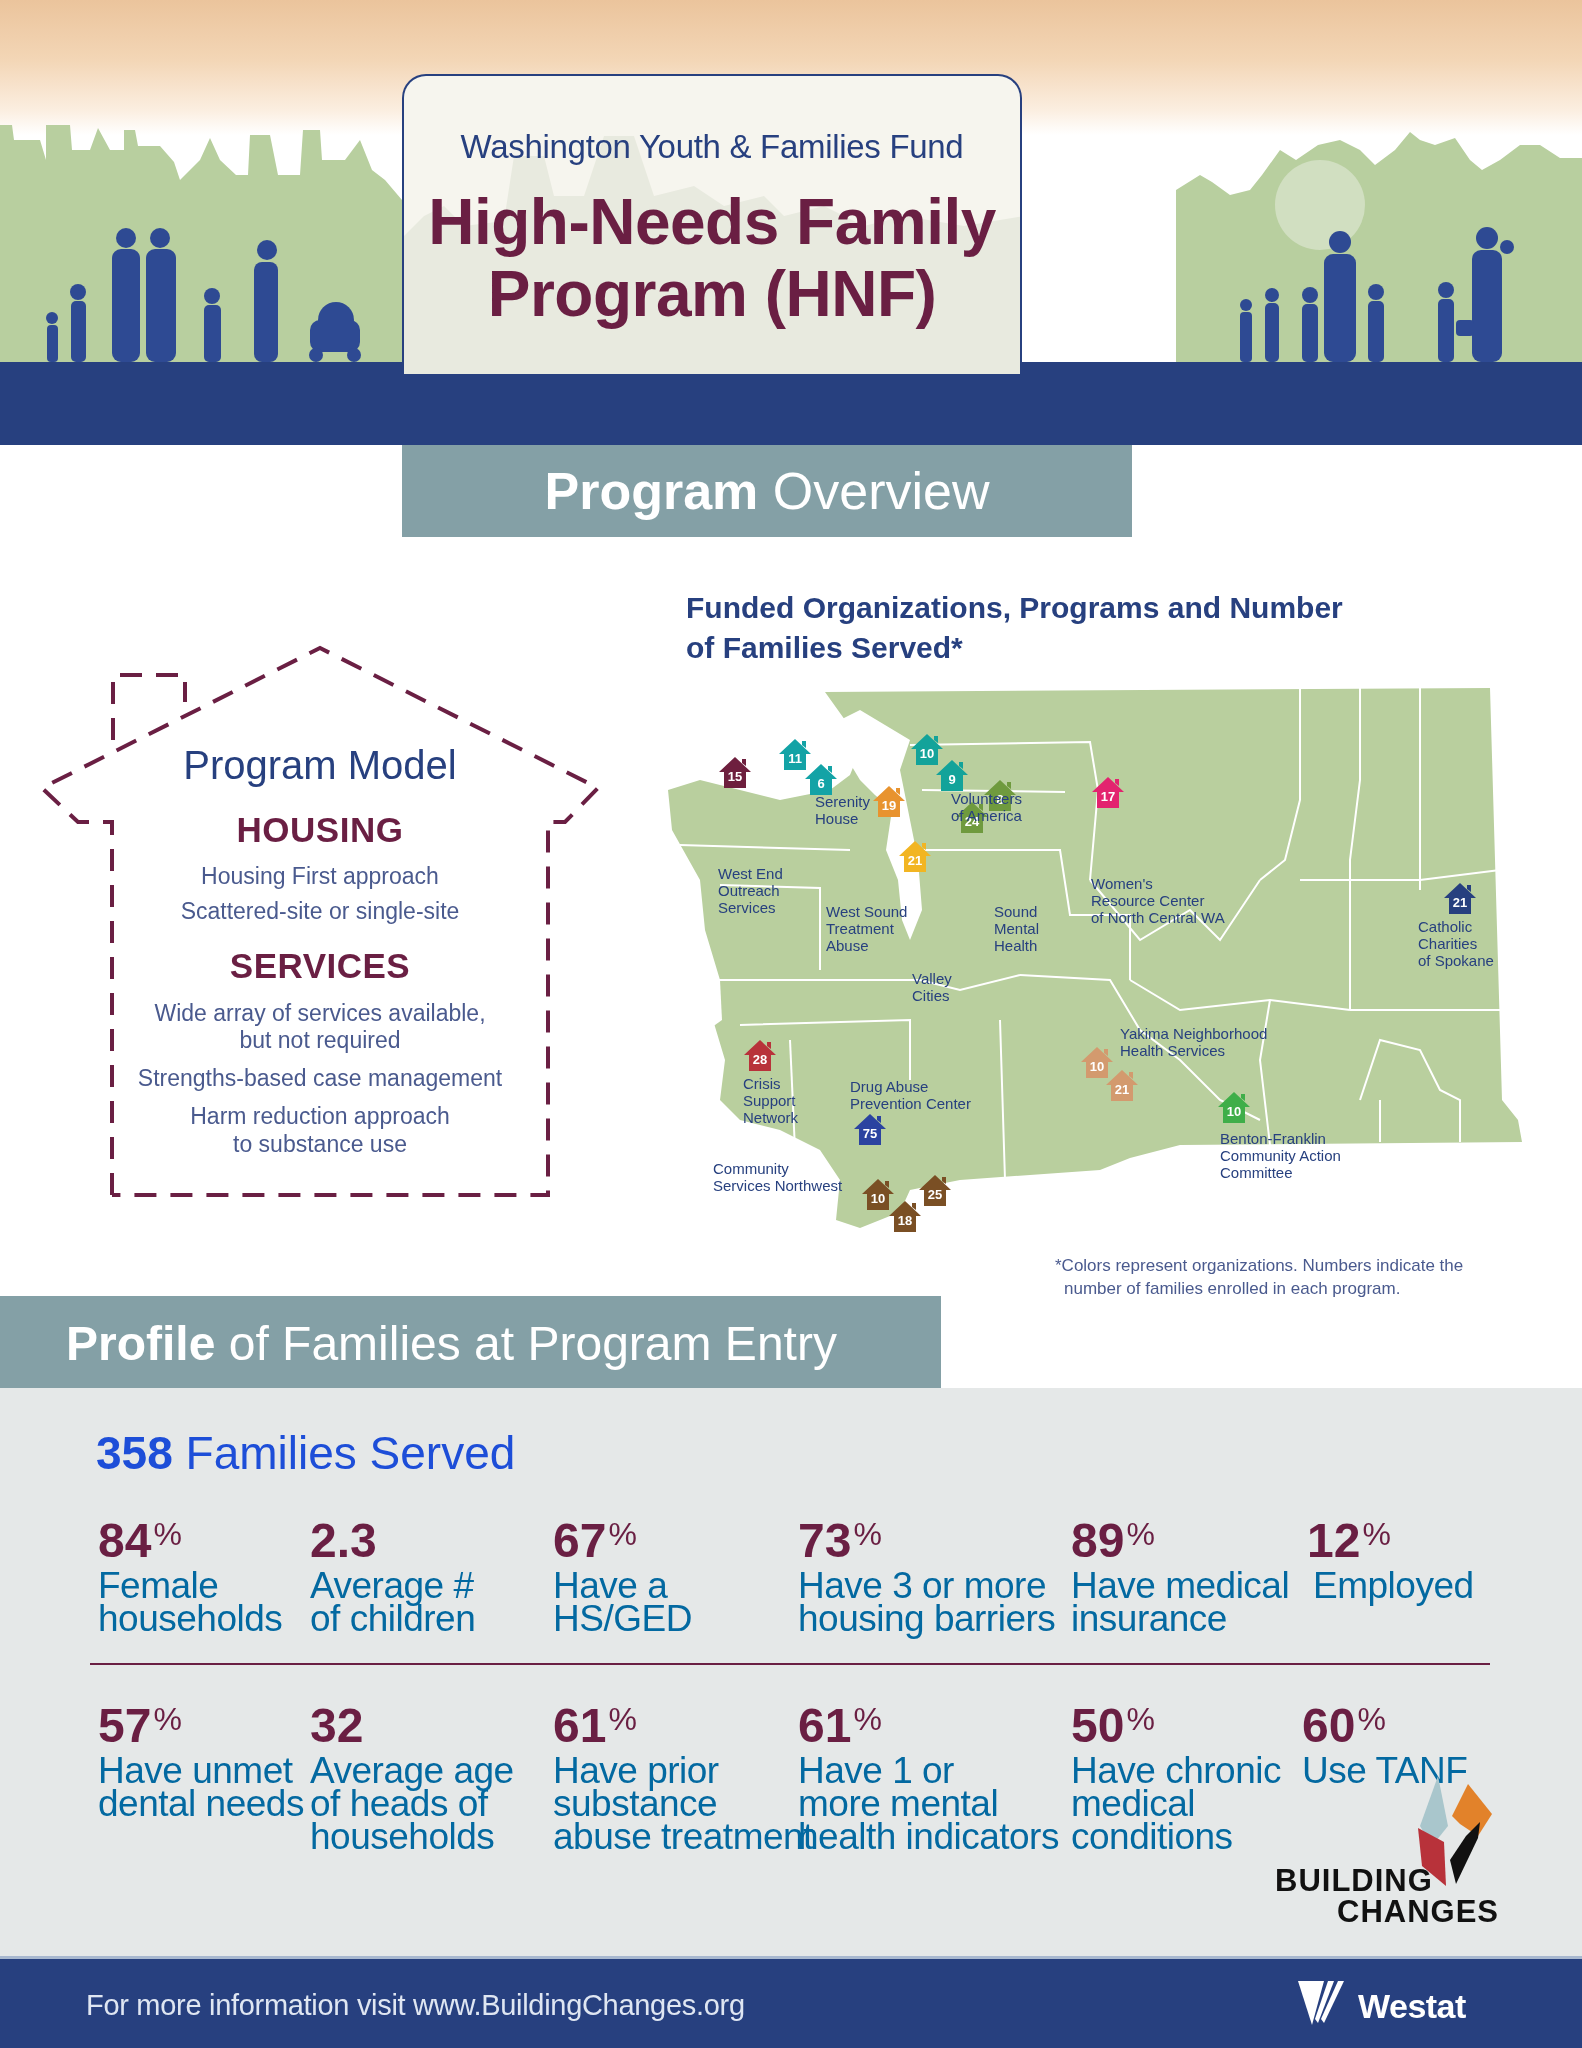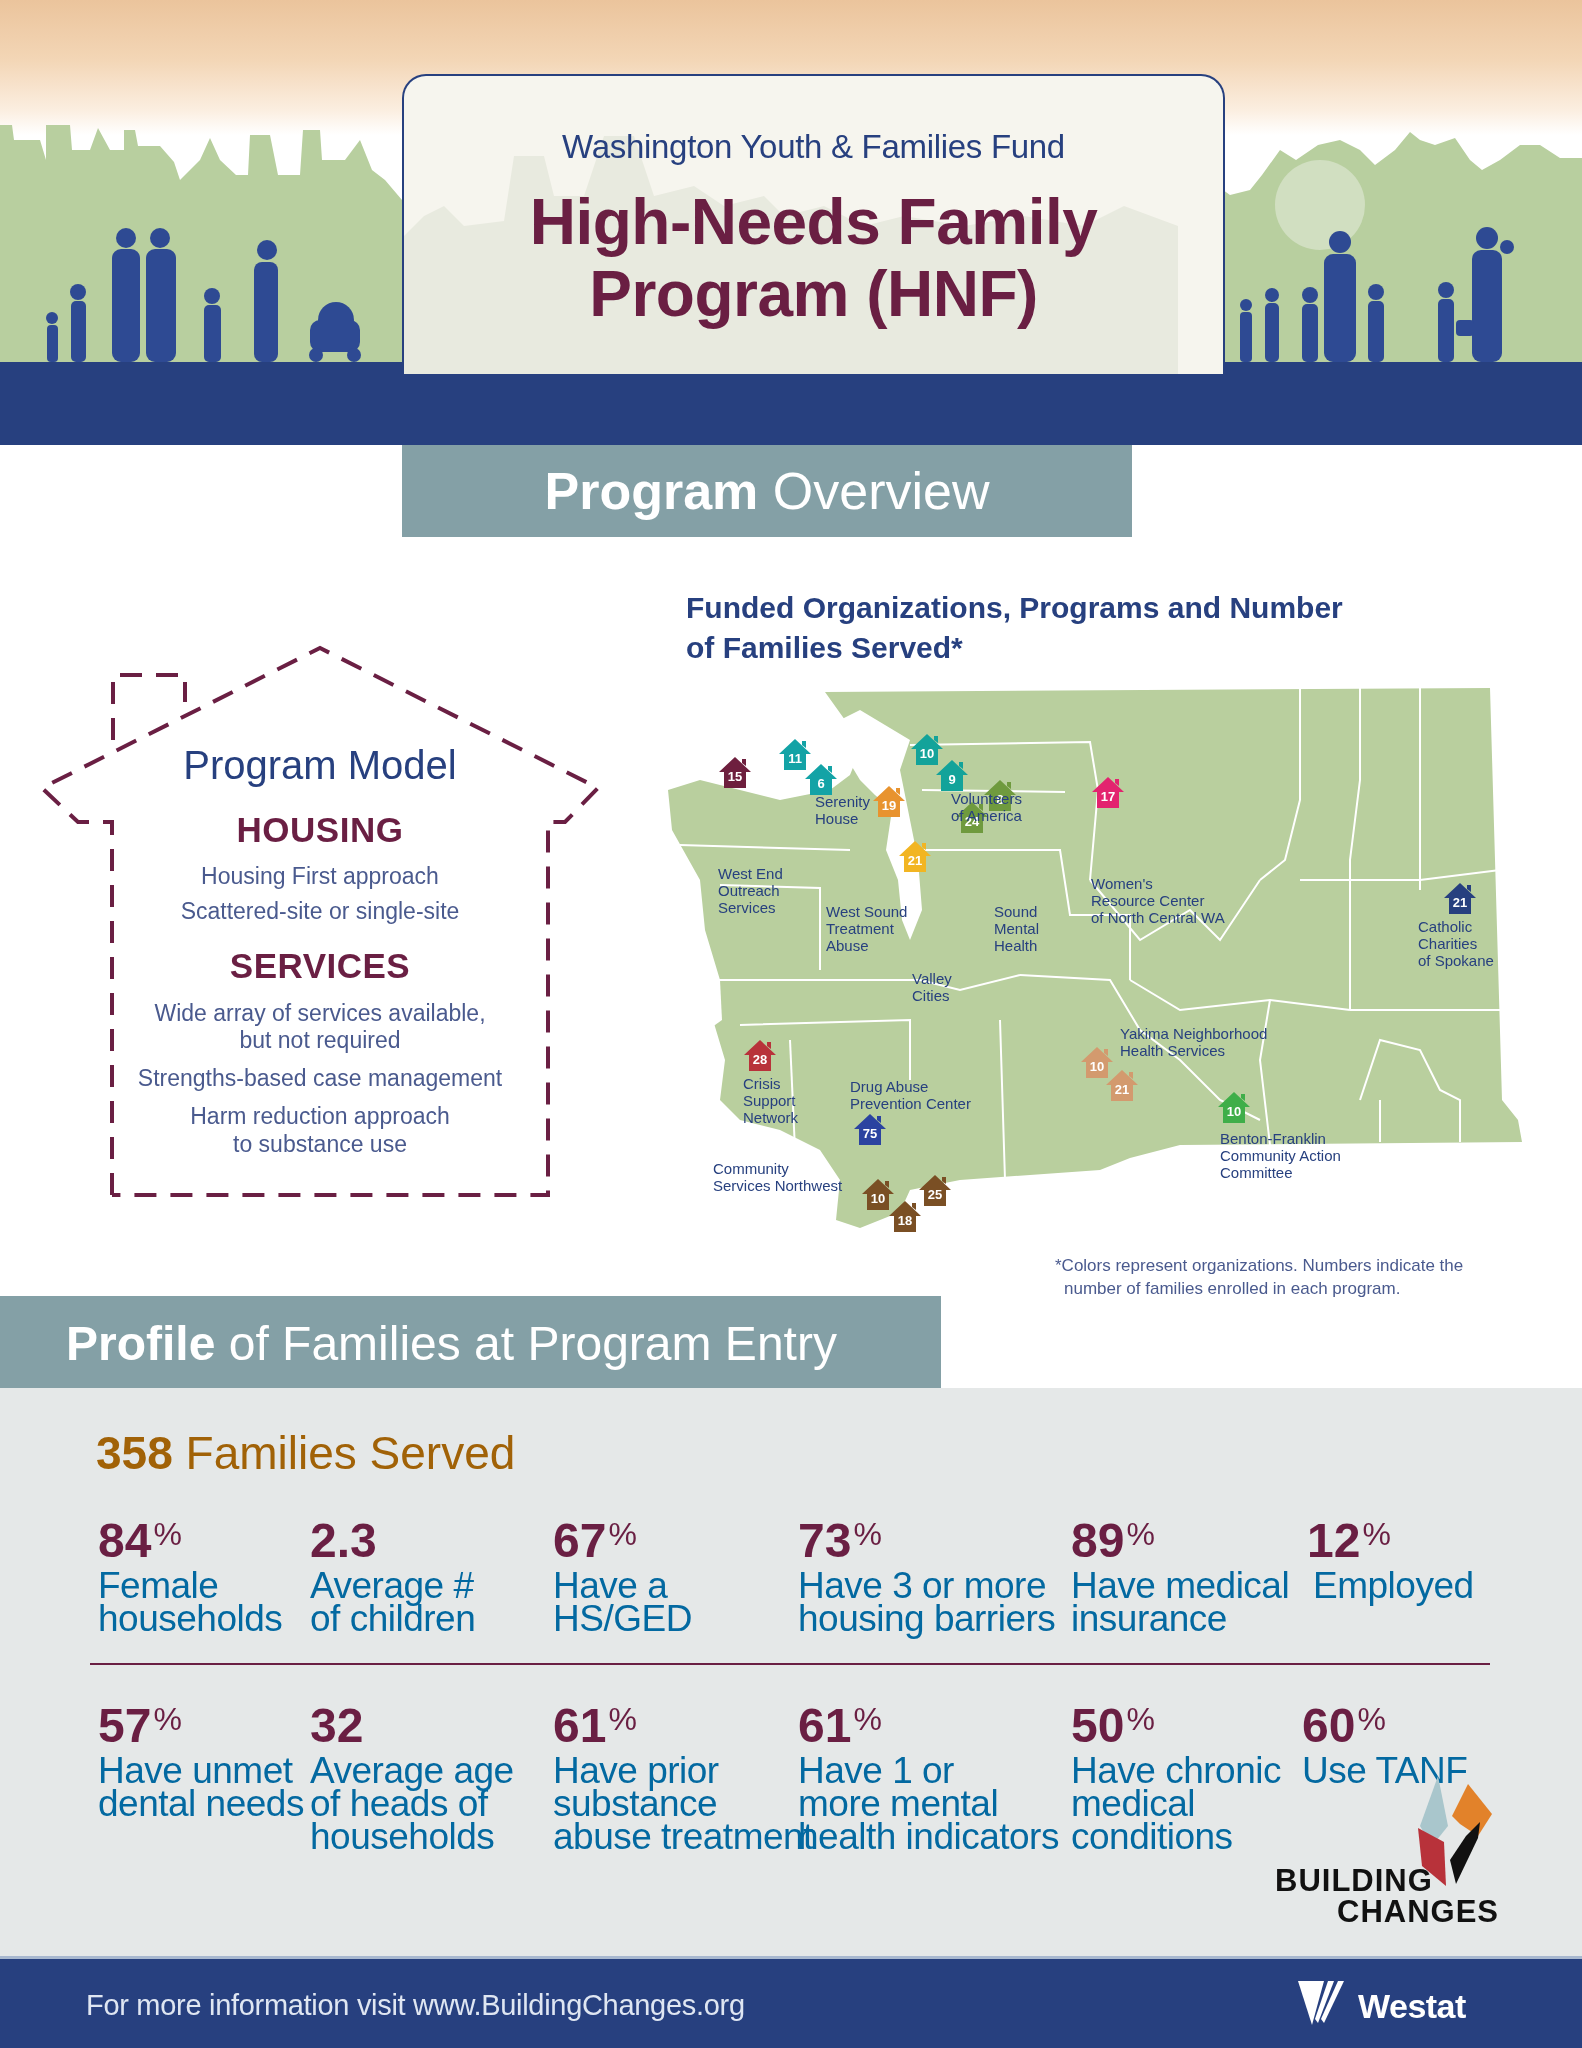"Washington Youth & Families Fund" .title-card { width: 823px -> 620px }
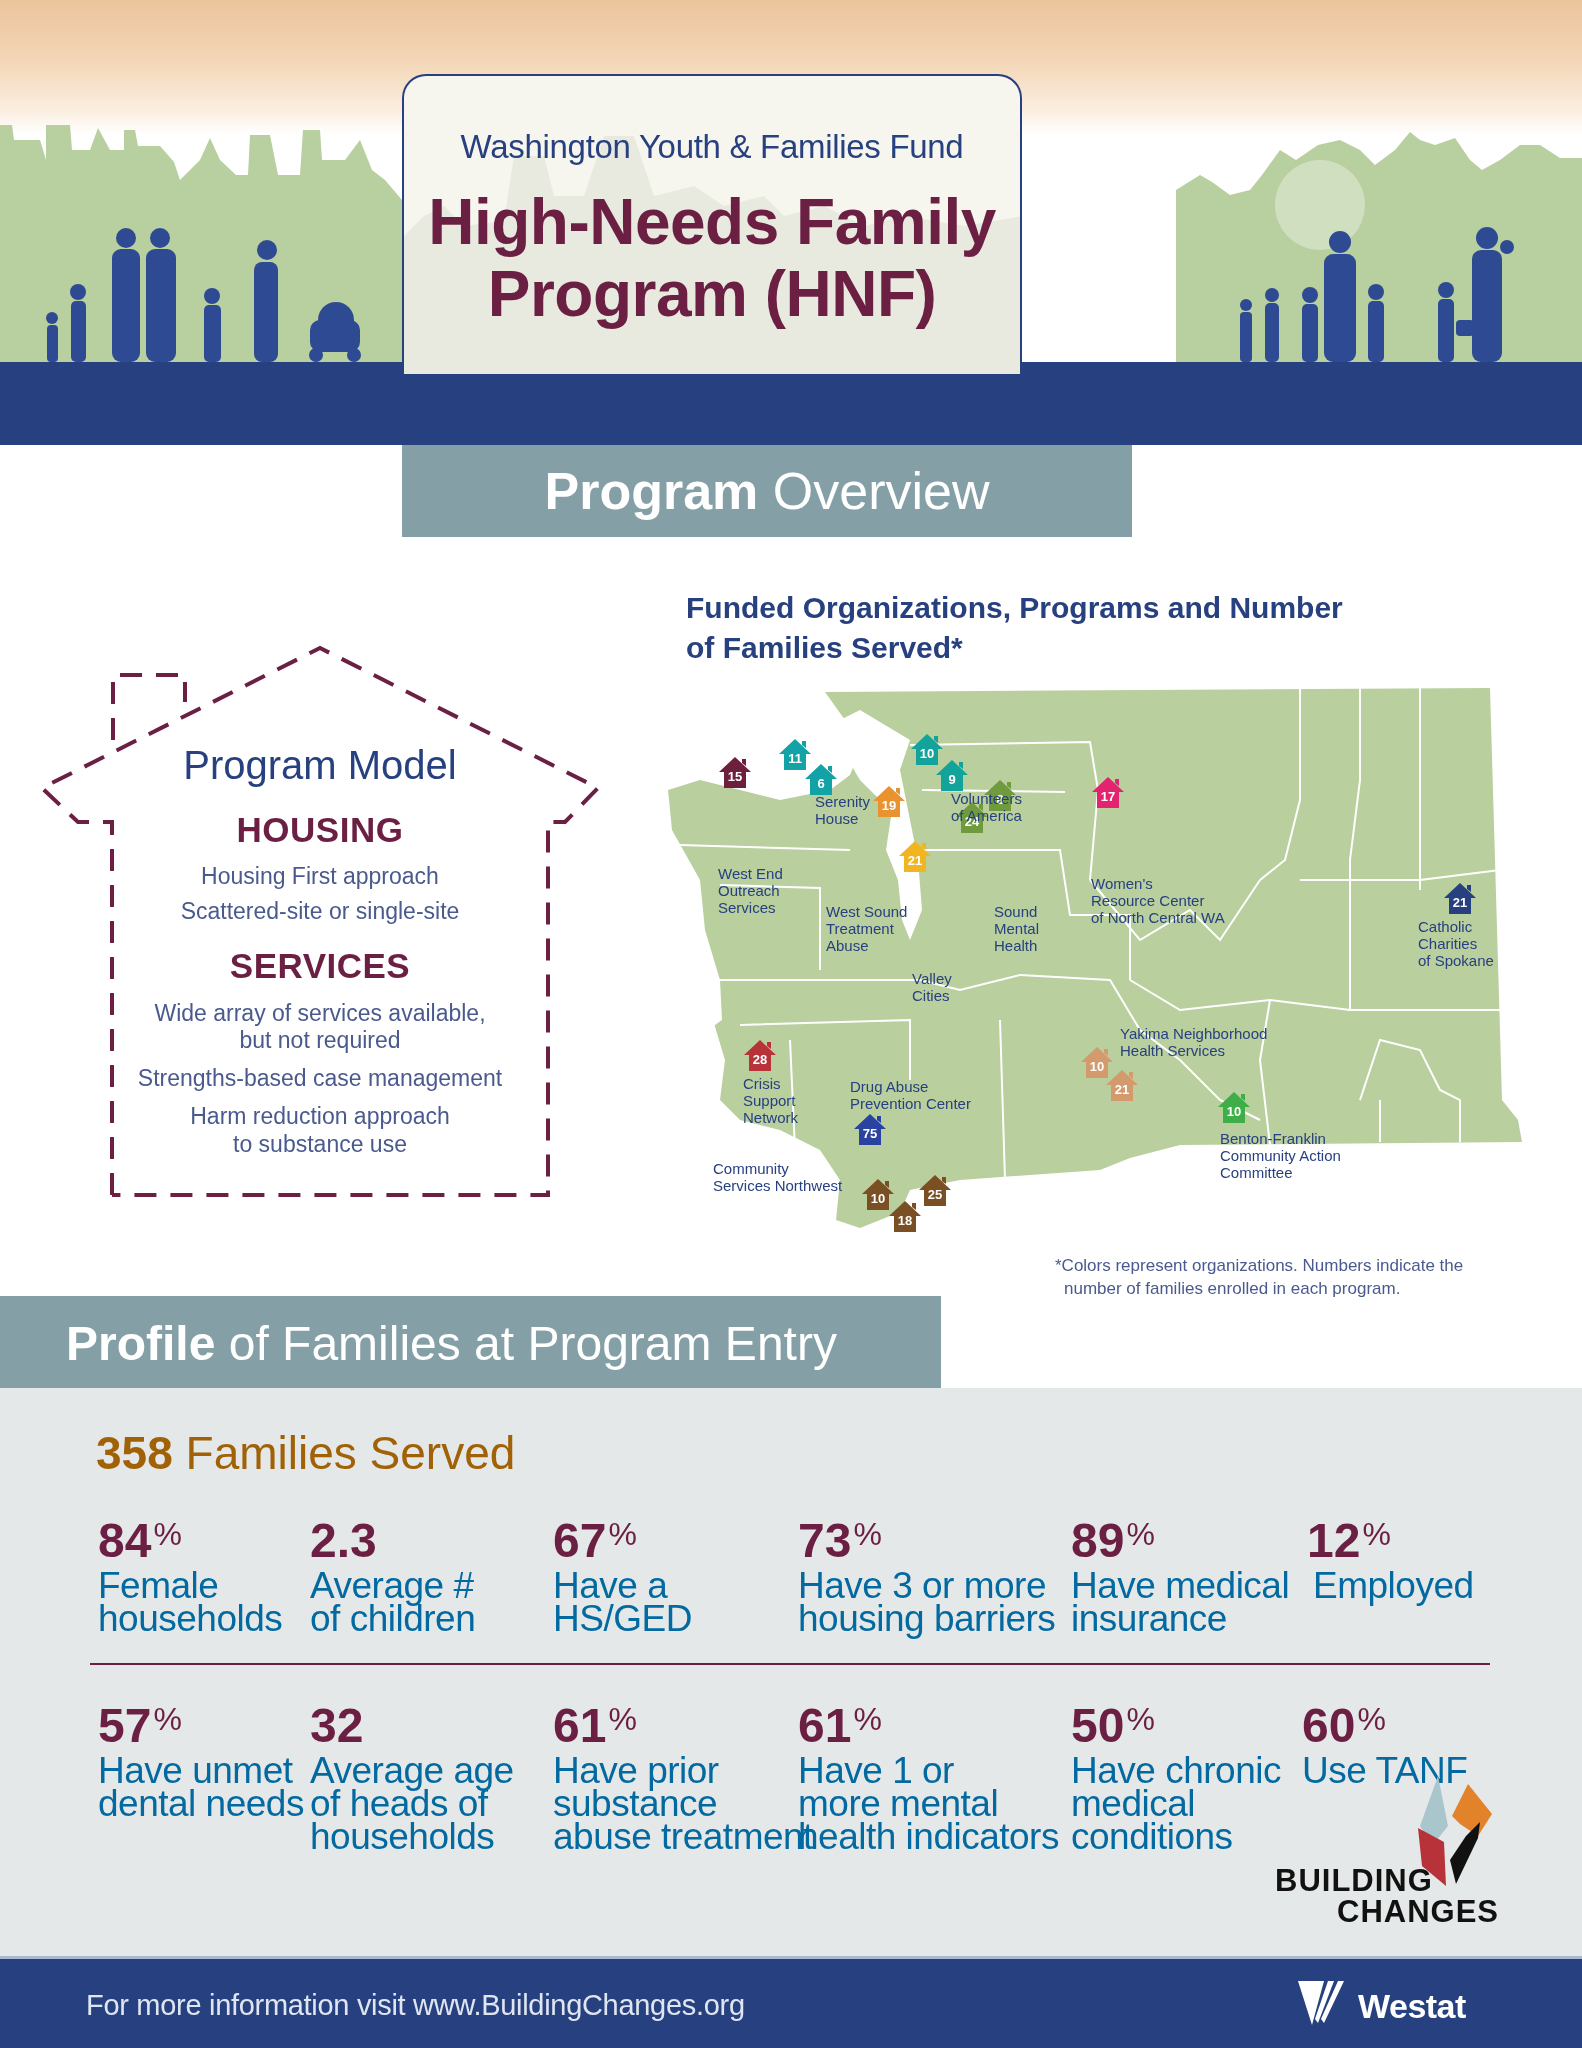"358 Families Served" .served { color: #a16207 -> #1d4ed8 }
